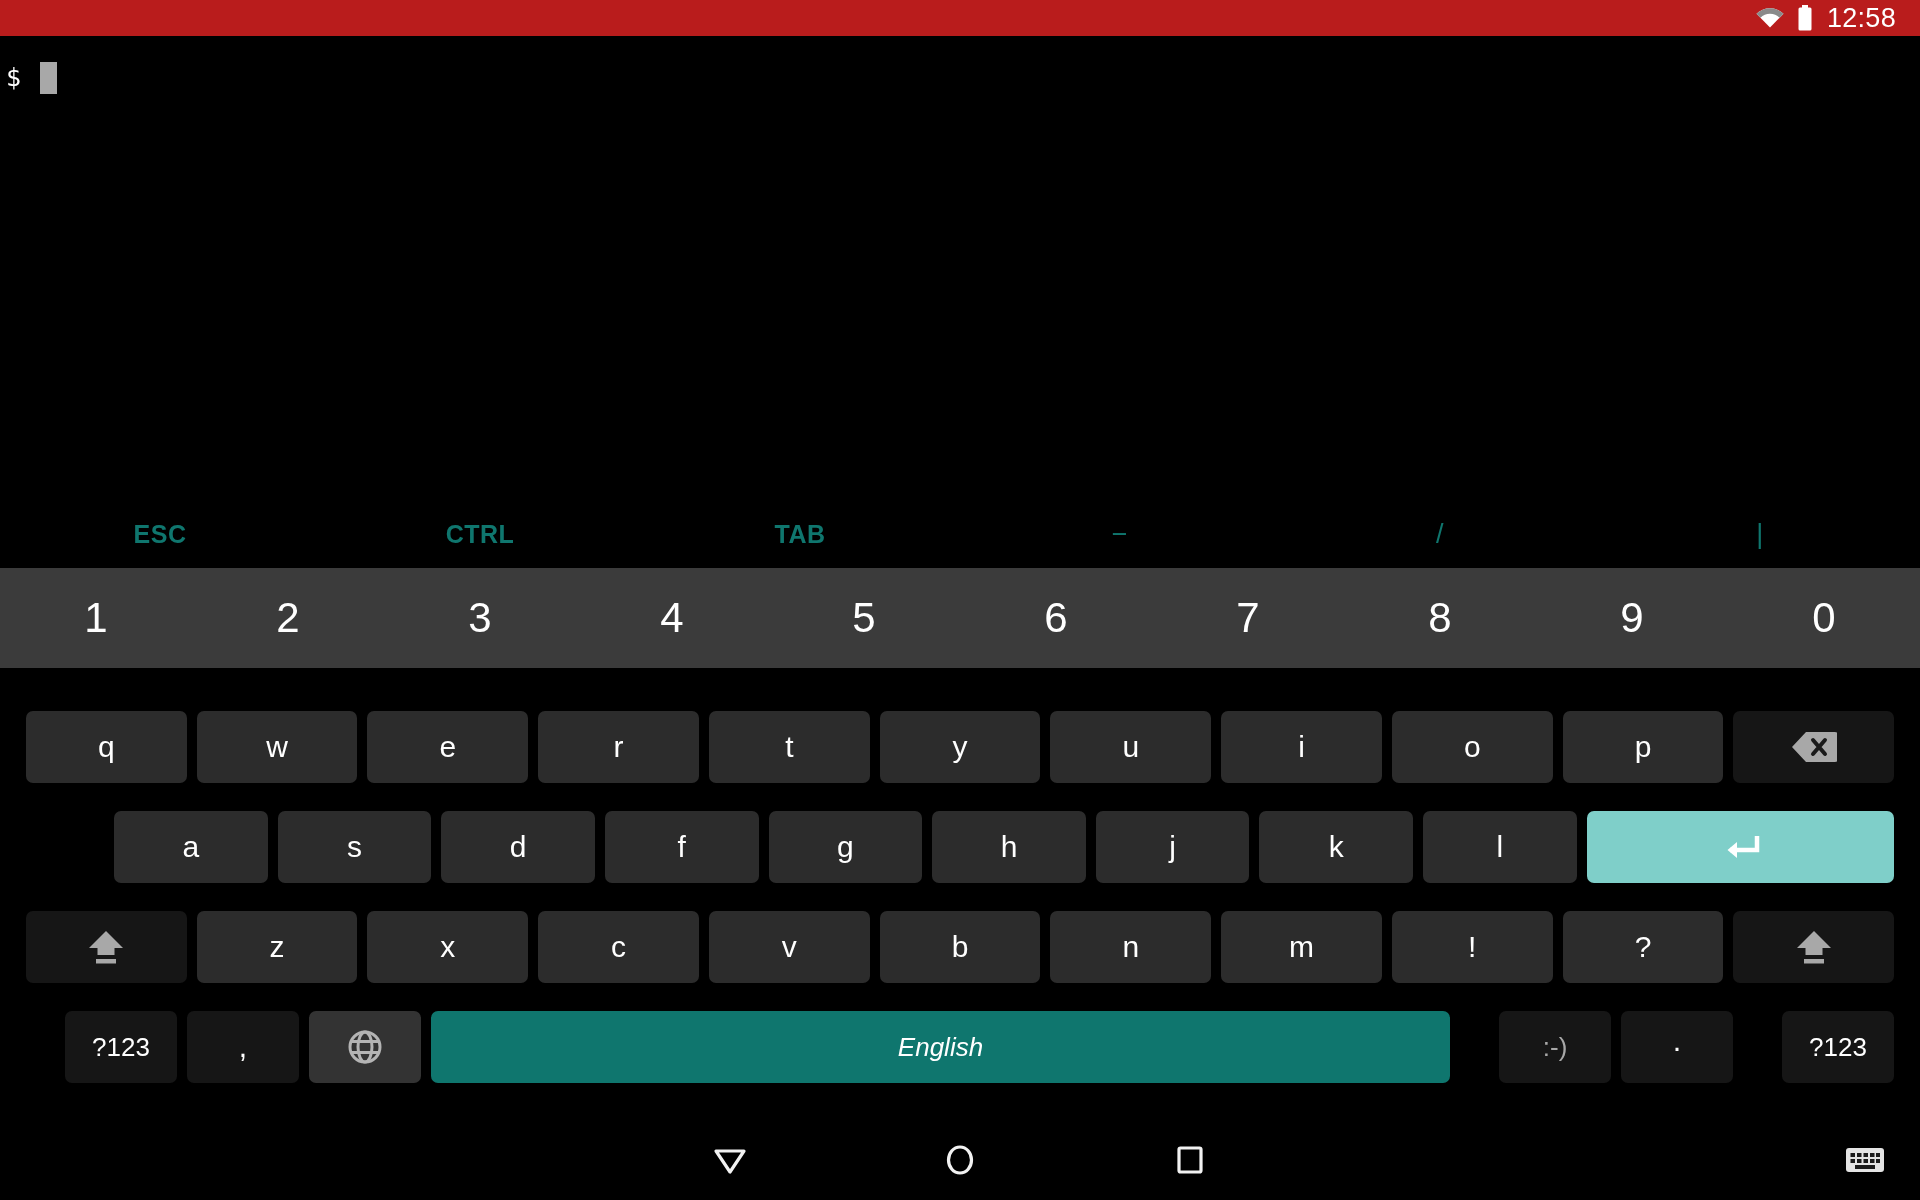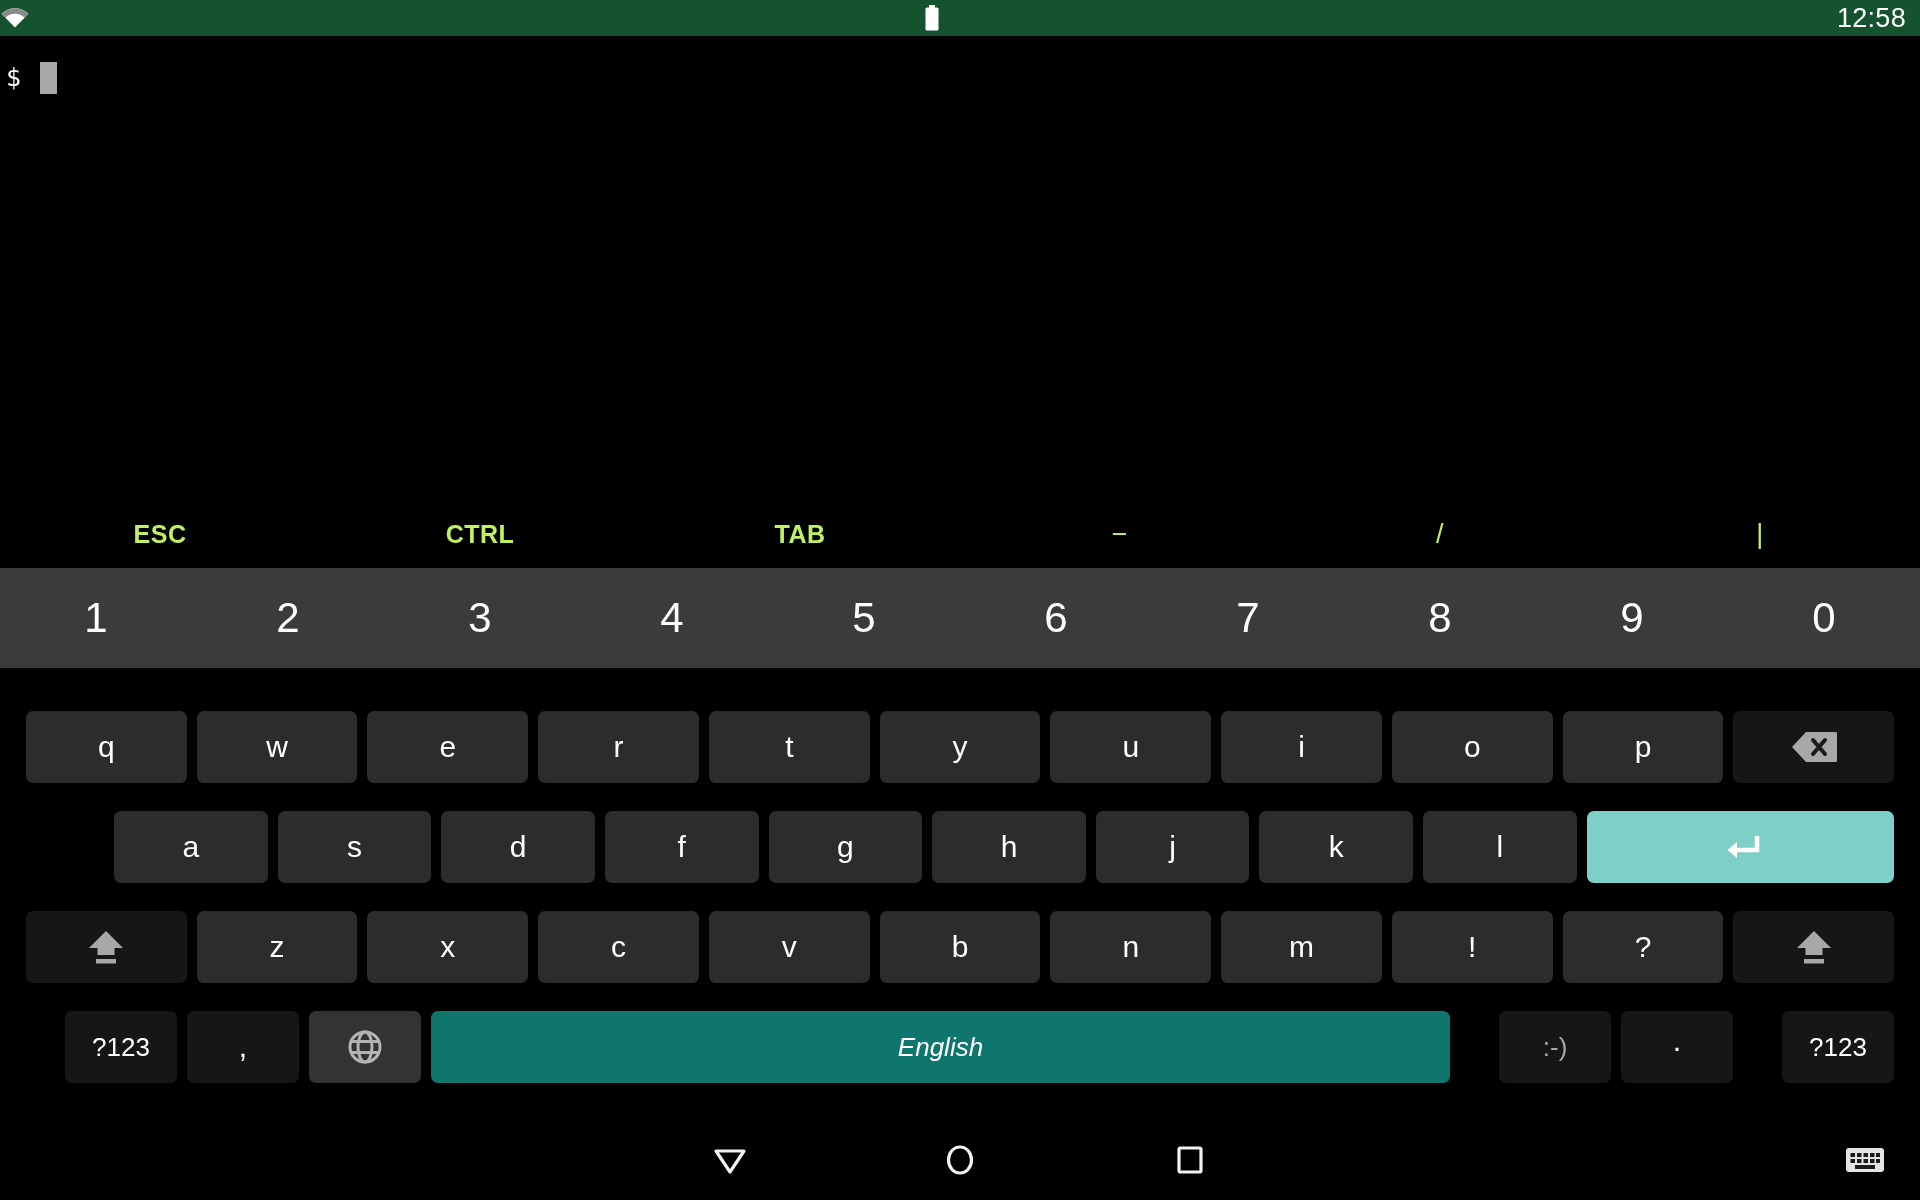"12:58" #status-bar { background: #14532d -> #b91c1c; justify-content: space-between -> flex-end; padding-right: 14px -> 24px }
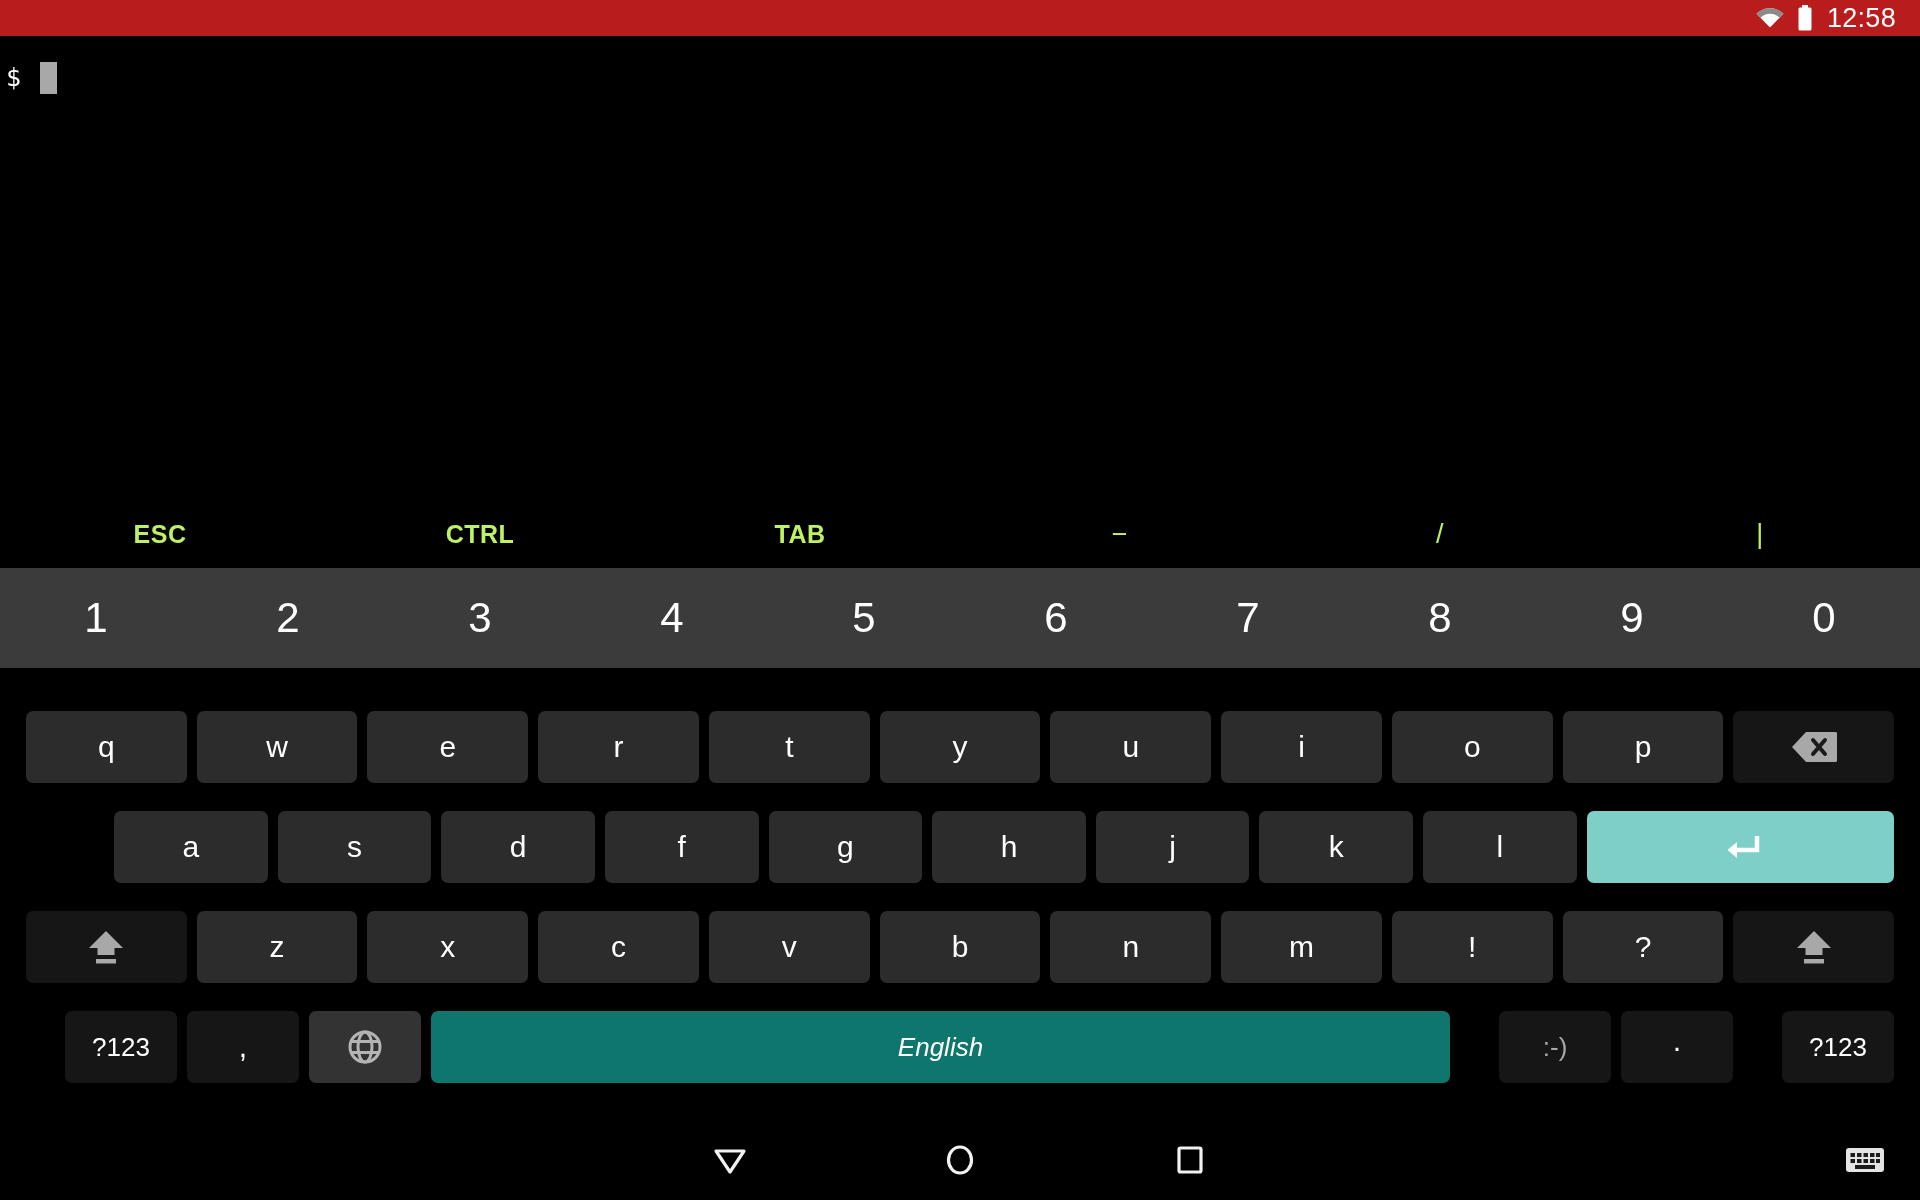"ESC" .extra-key { color: #bef264 -> #0f766e }
